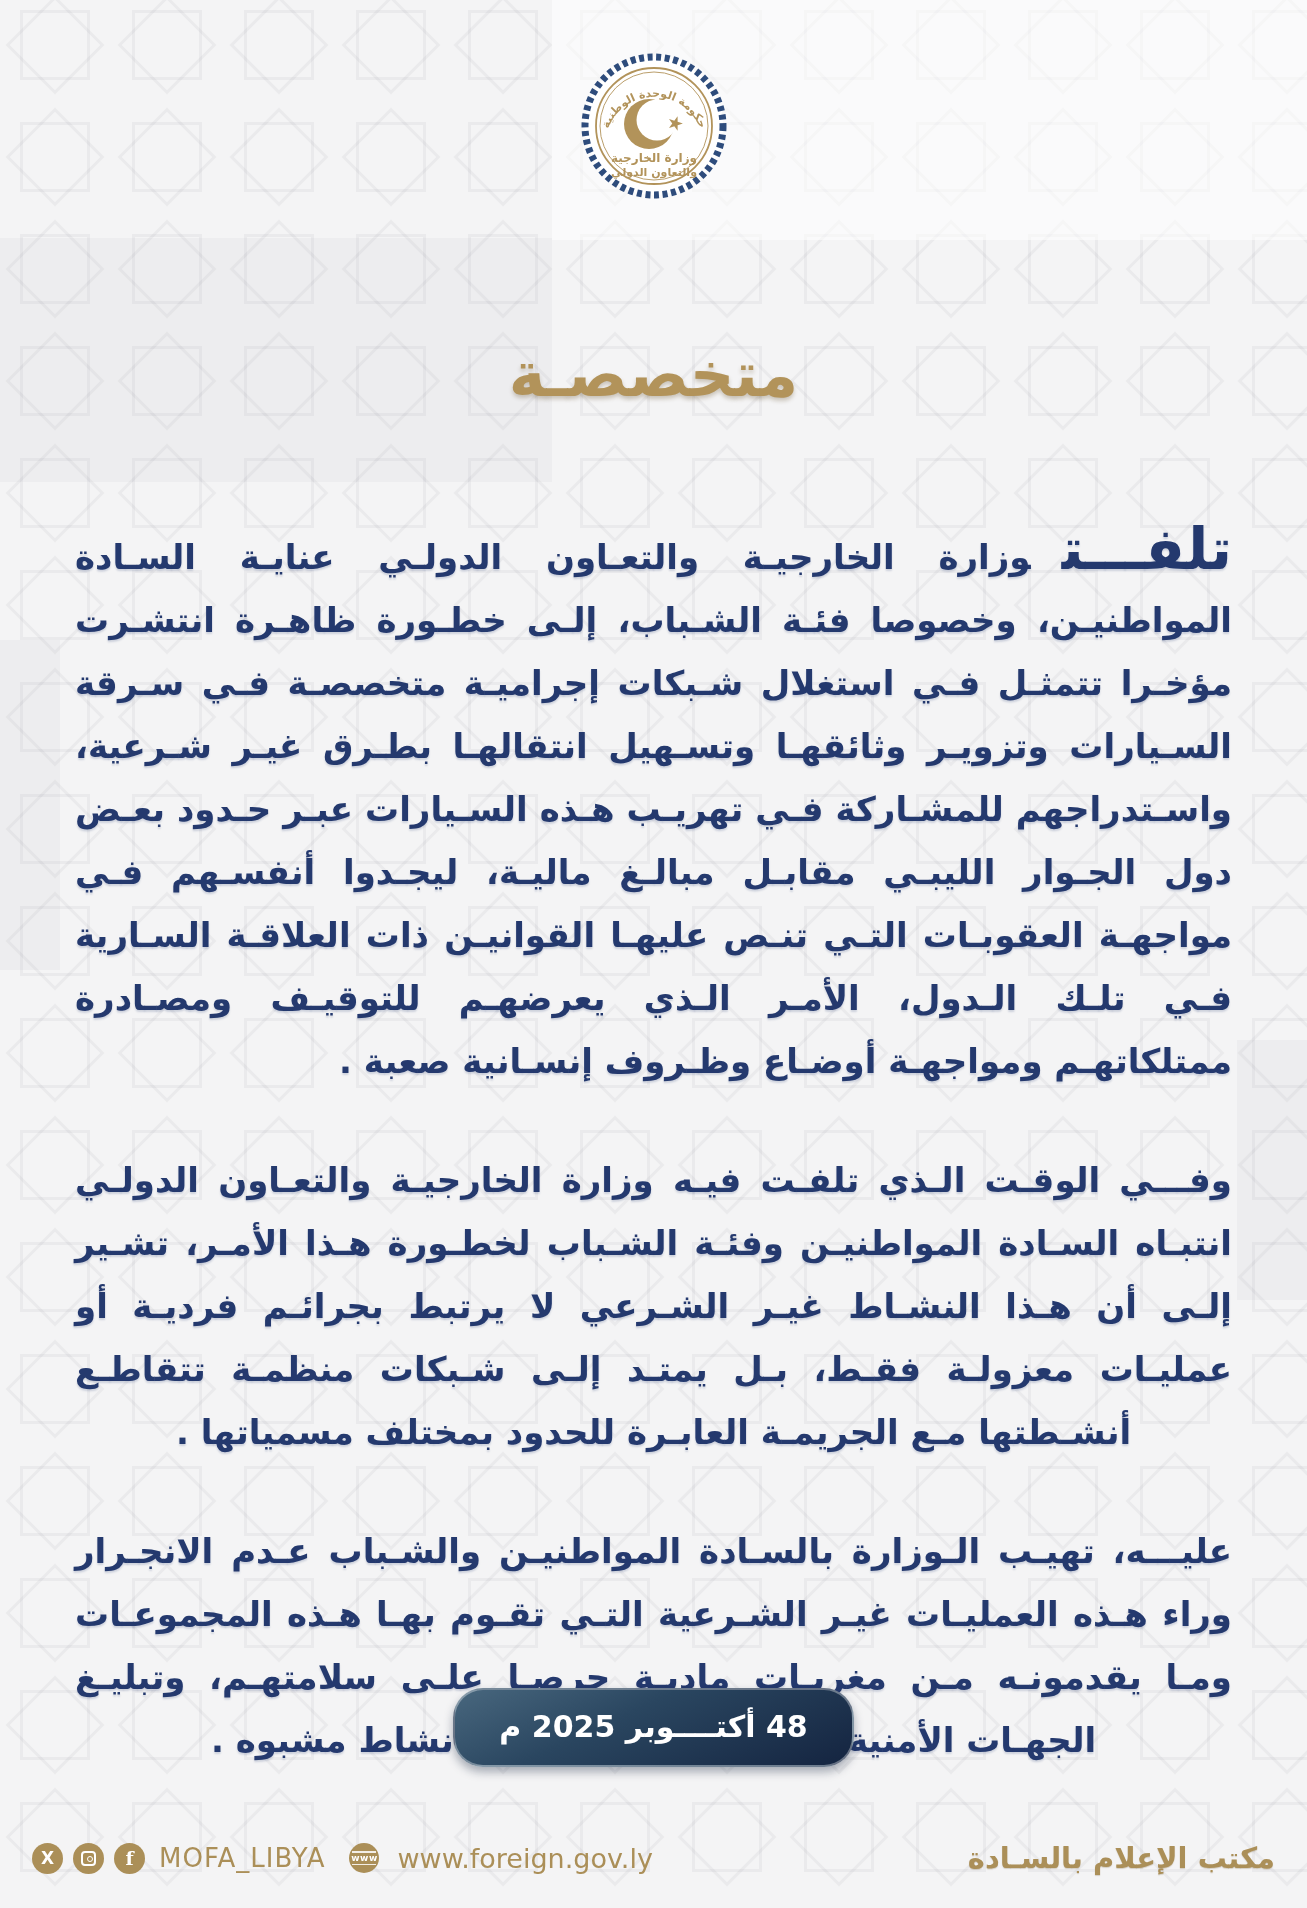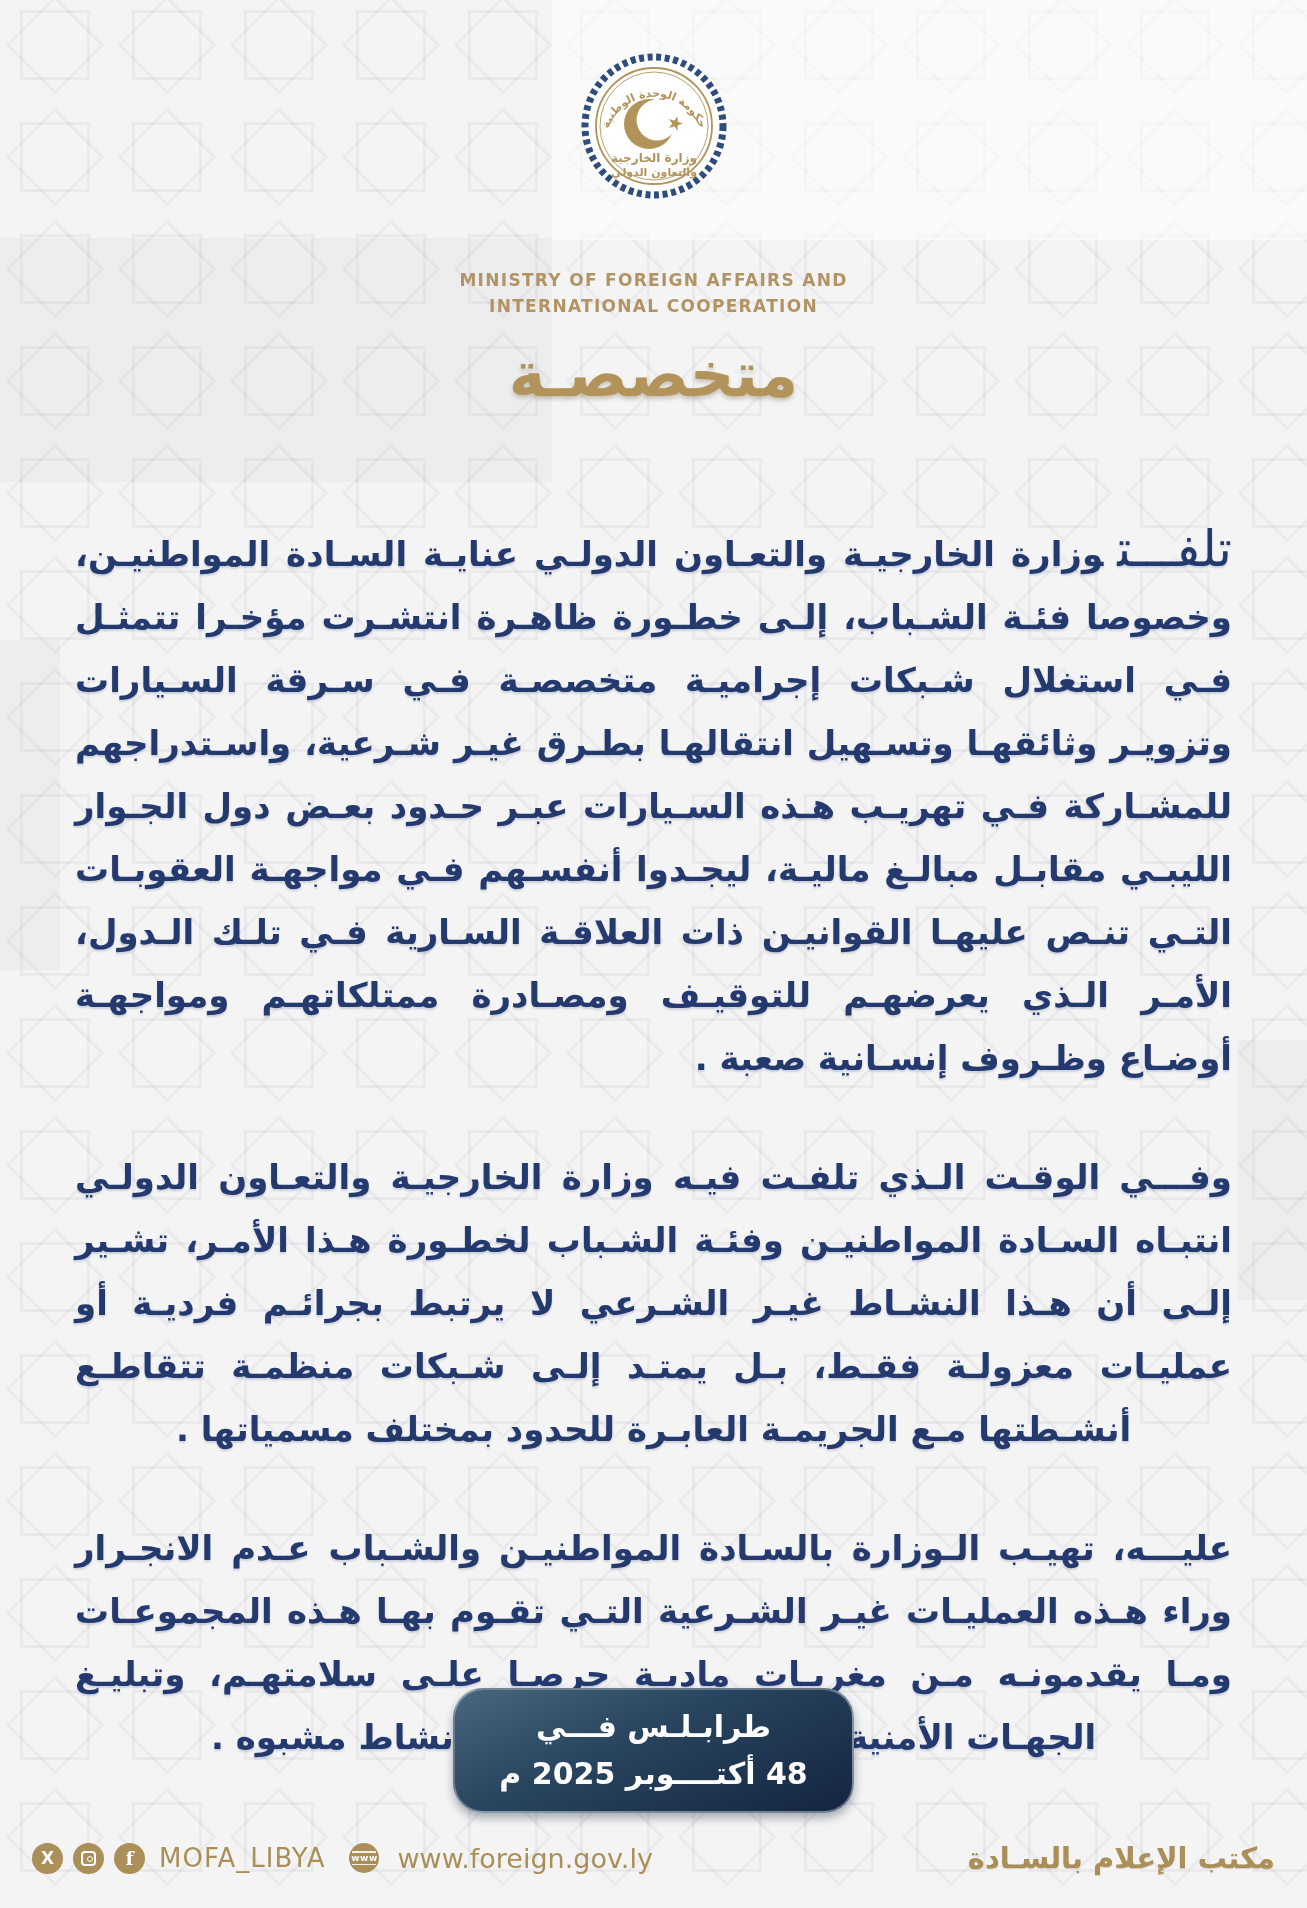"MINISTRY OF FOREIGN AFFAIRS AND" div.ministry-en { html: <div> <div>MINISTRY OF FOREIGN AFFAIRS AND</div> <div>INTERNATIONAL COOPERATION</div> </div> -> none }
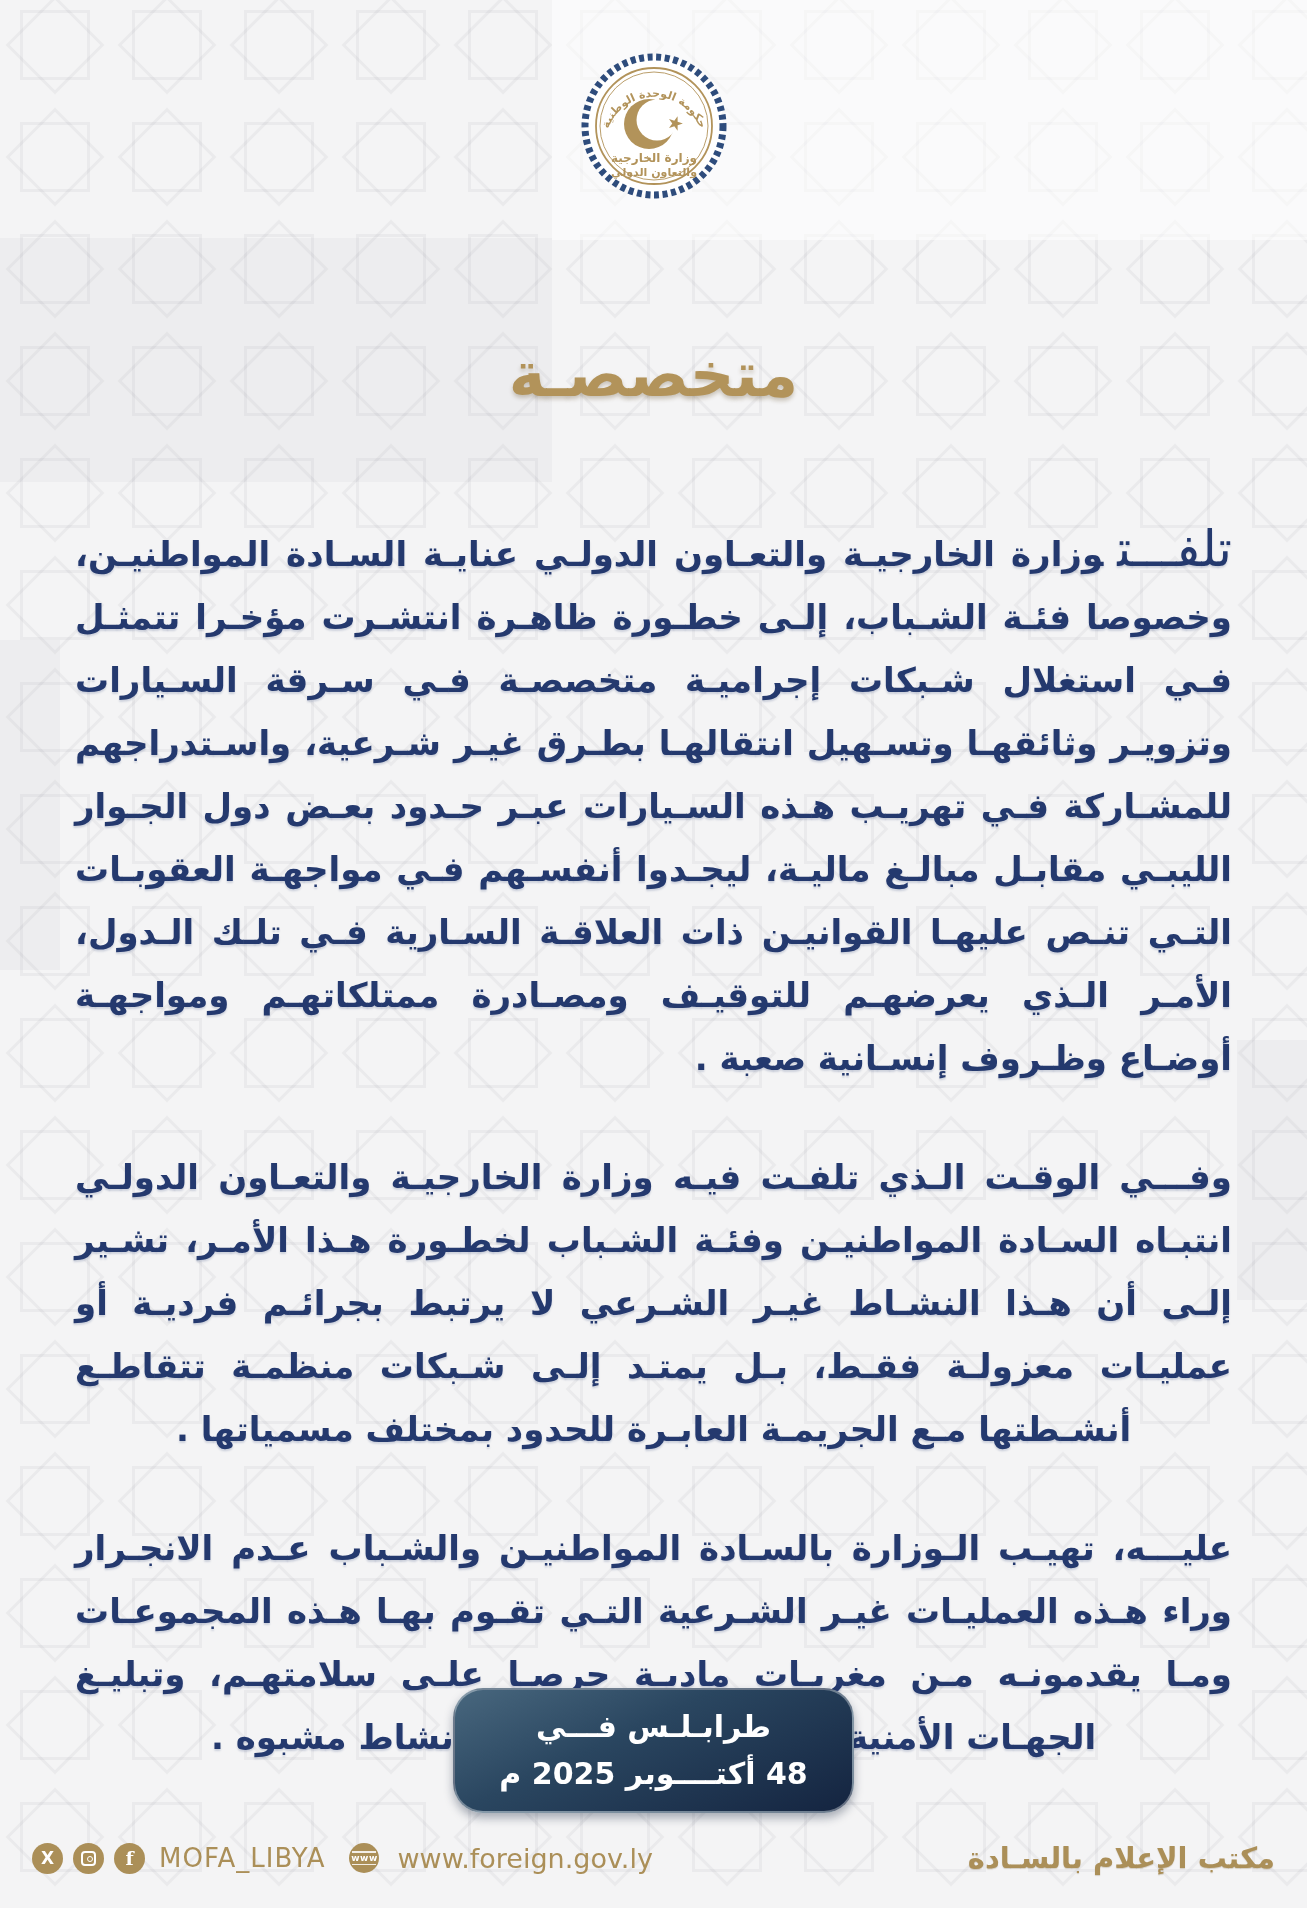"تلفـــت" .lead-word { font-size: 50px -> 58px; font-weight: normal -> bold; margin-left: 14px -> 31px }
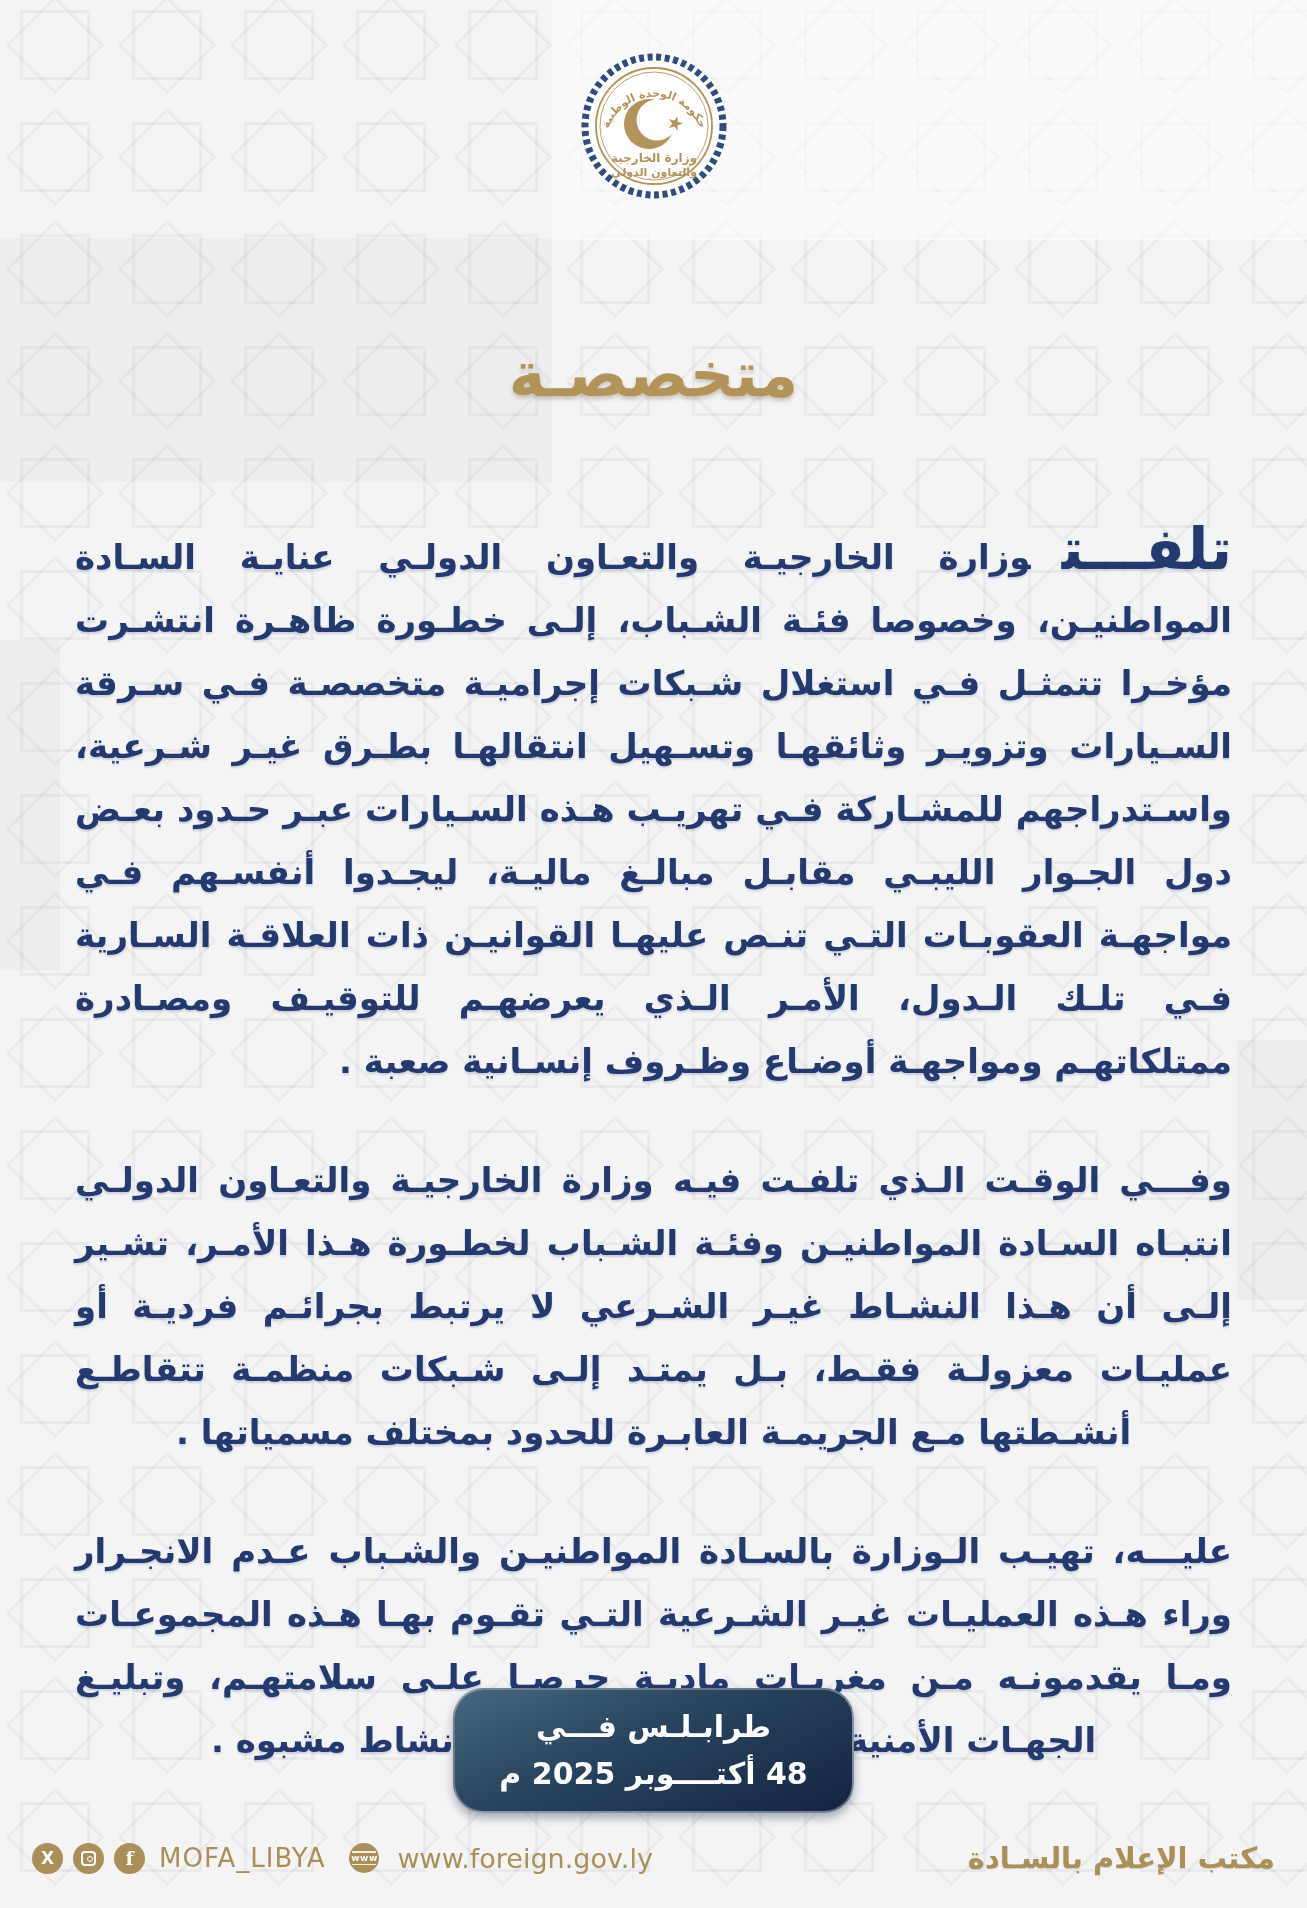"طرابـلـس فـــي" div { html: <div>طرابـلـس فـــي</div> -> none }
